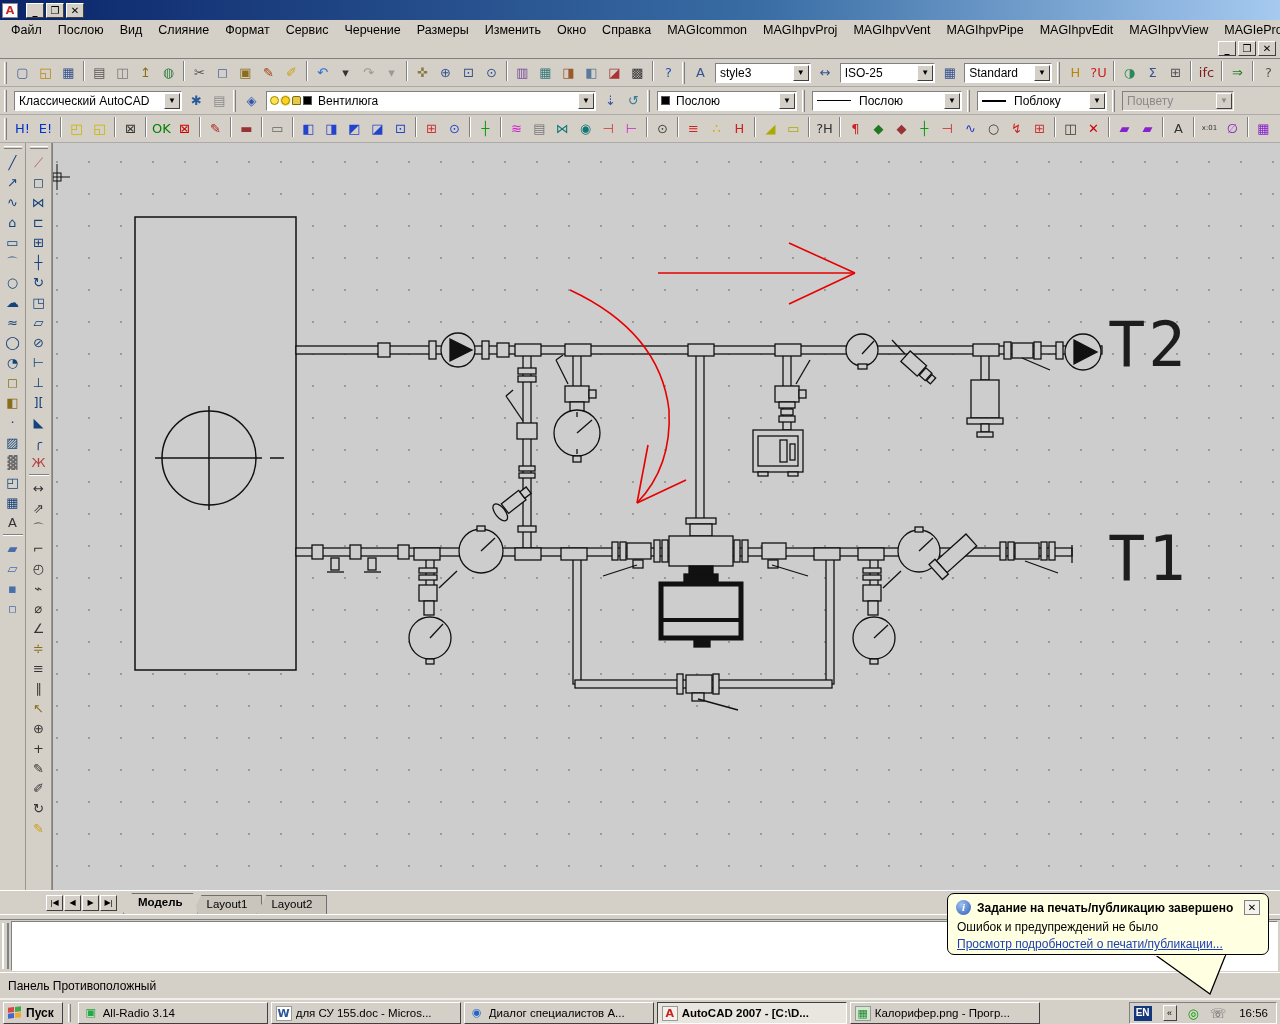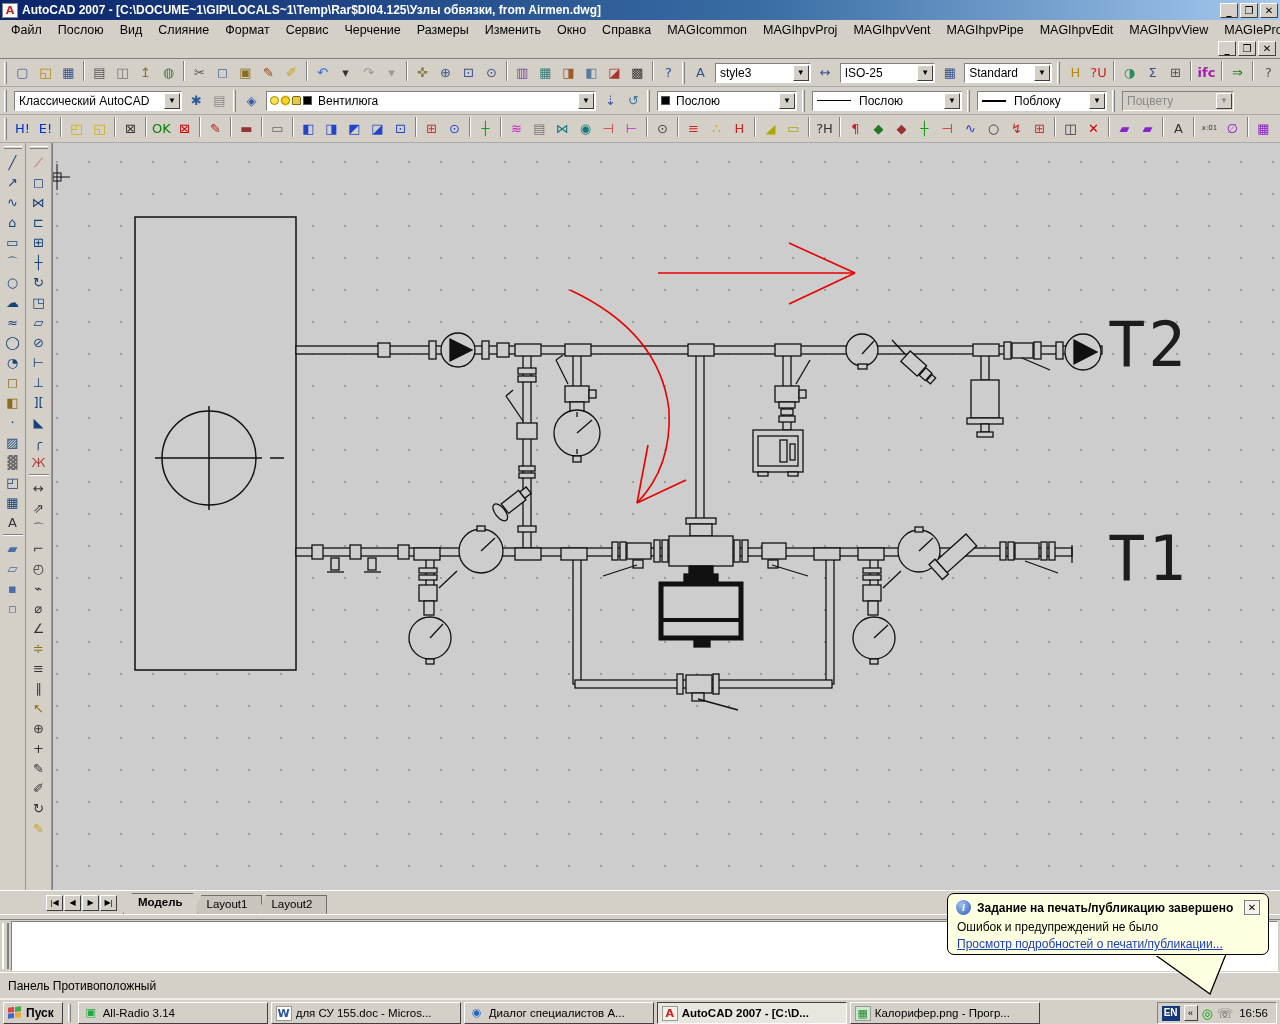"AutoCAD 2007 -" span.title-text { html: <span>AutoCAD 2007 - [C:\DOCUME~1\GIP\LOCALS~1\Temp\Rar$DI04.125\Узлы обвязки, from Airmen.dwg]</span> -> none }
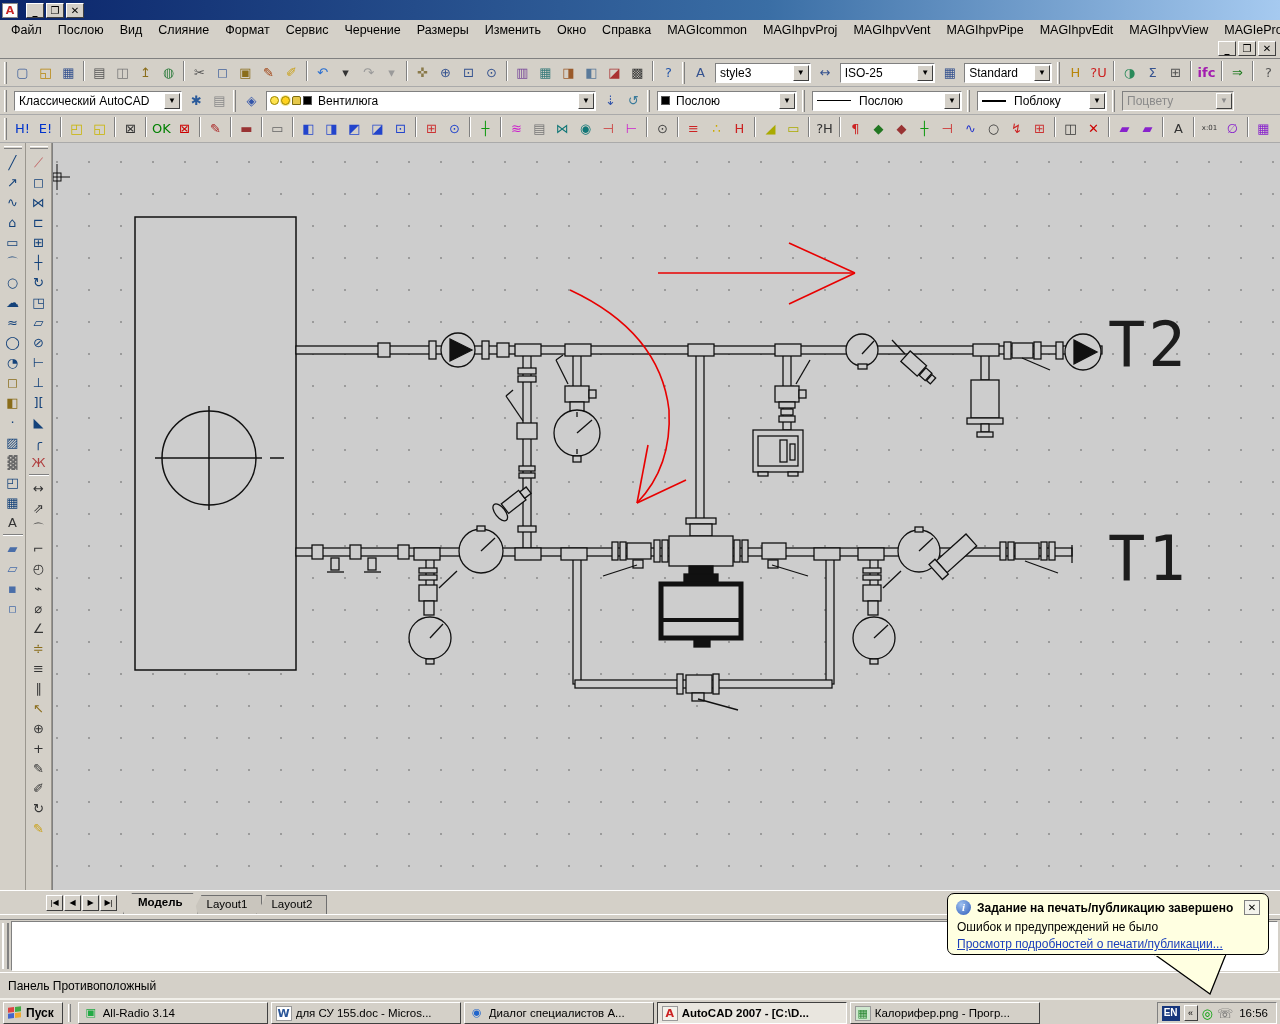"ifc" span.glyph { color: #a21caf -> #7f1d1d; font-weight: bold -> none }
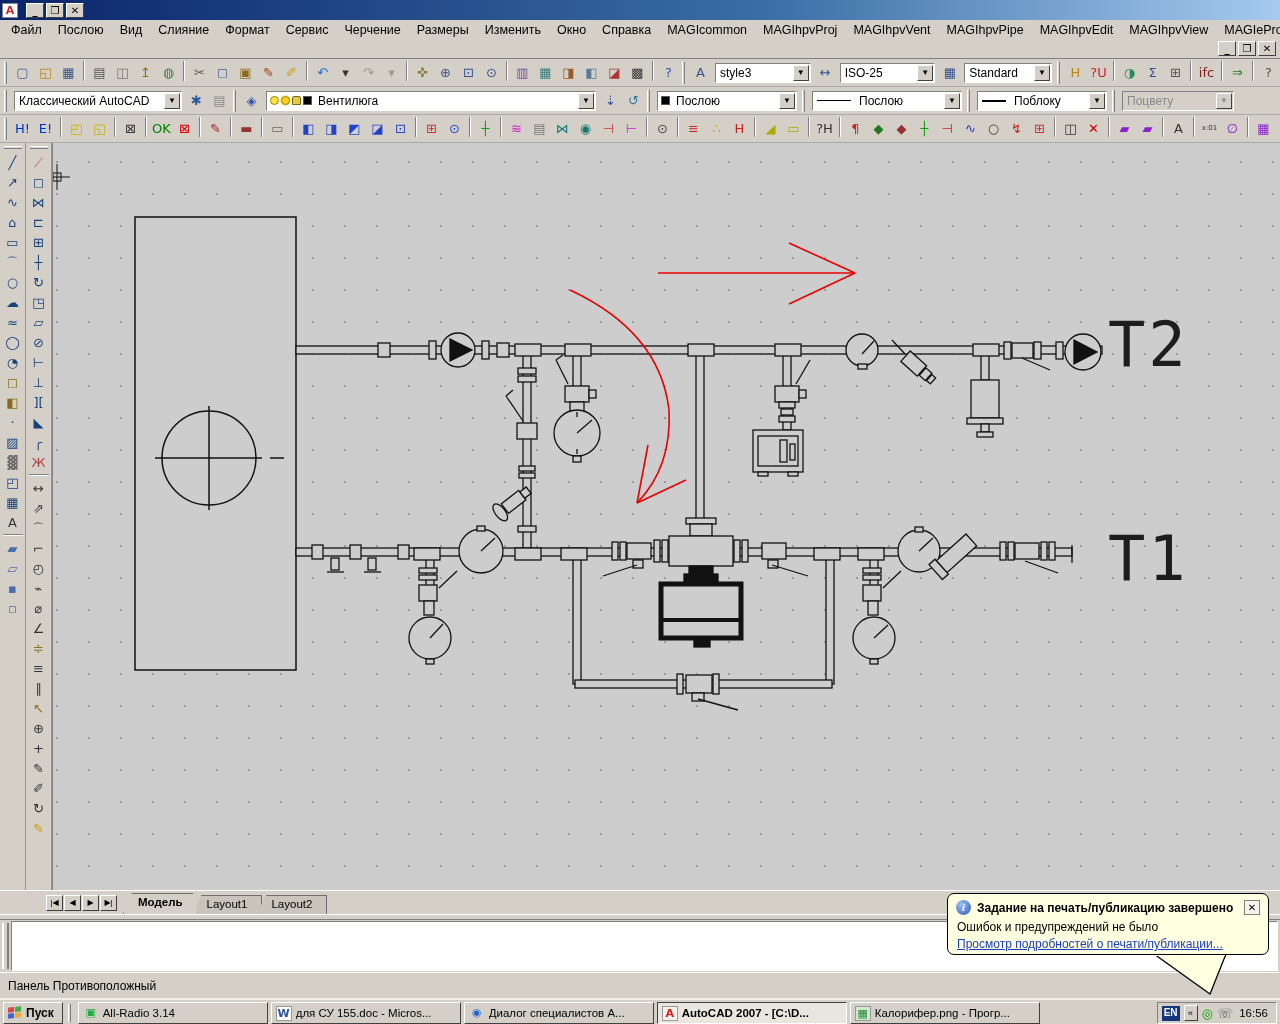"EN" .tray { gap: 4px -> 11px }
